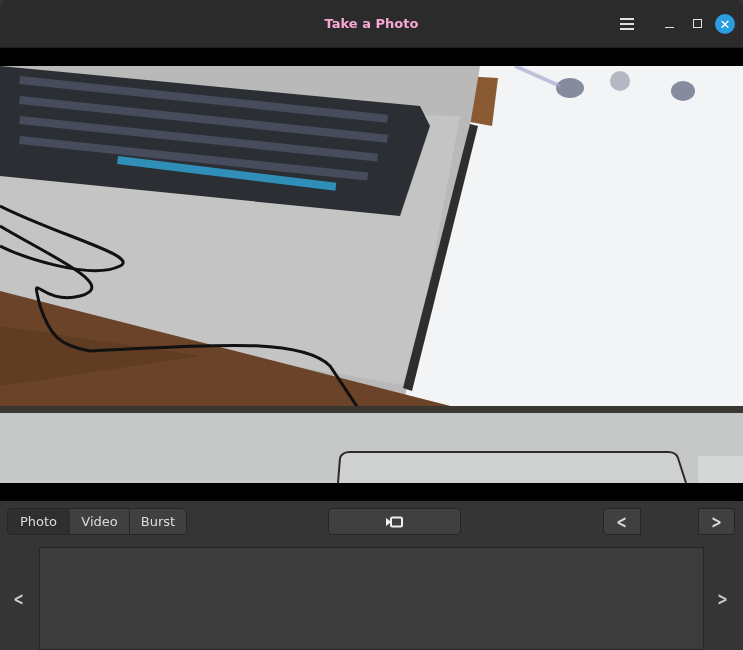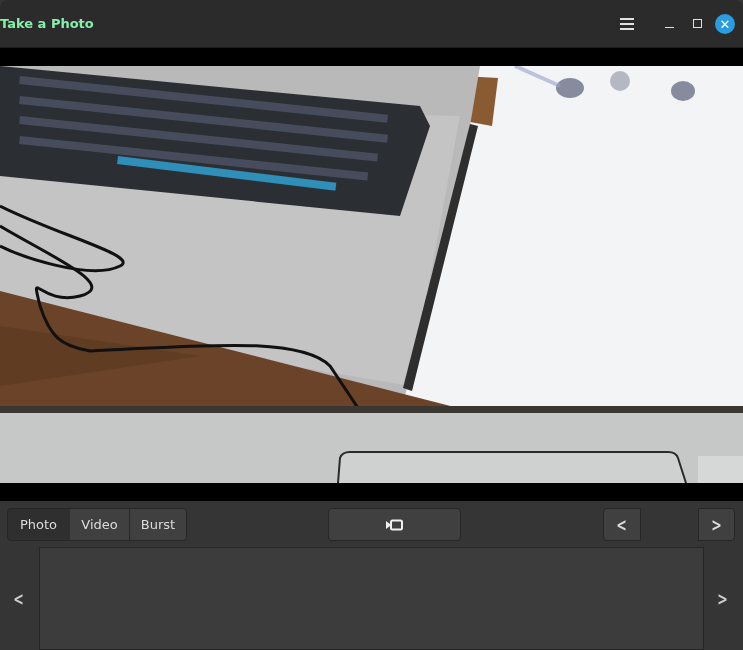"Take a Photo" .title { color: #86efac -> #f9a8d4; text-align: none -> center }
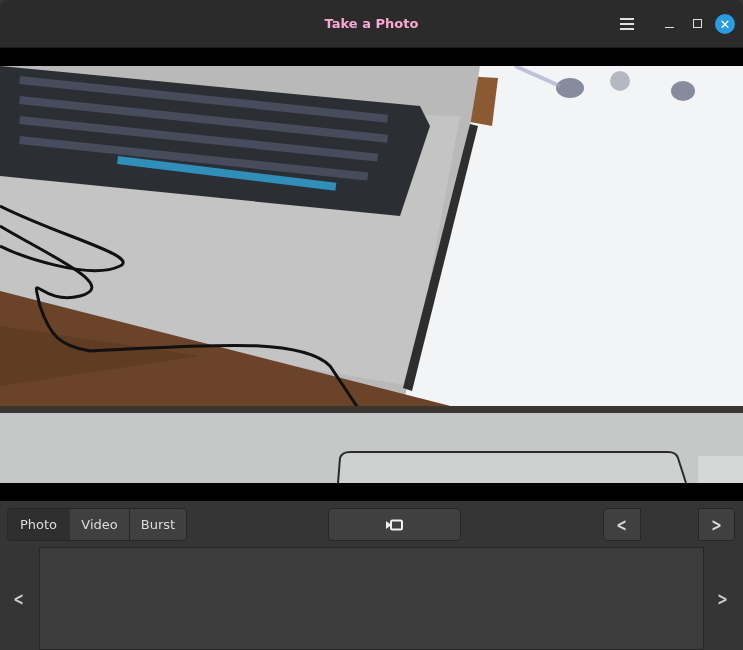"Photo" .btn { height: 33px -> 27px }
